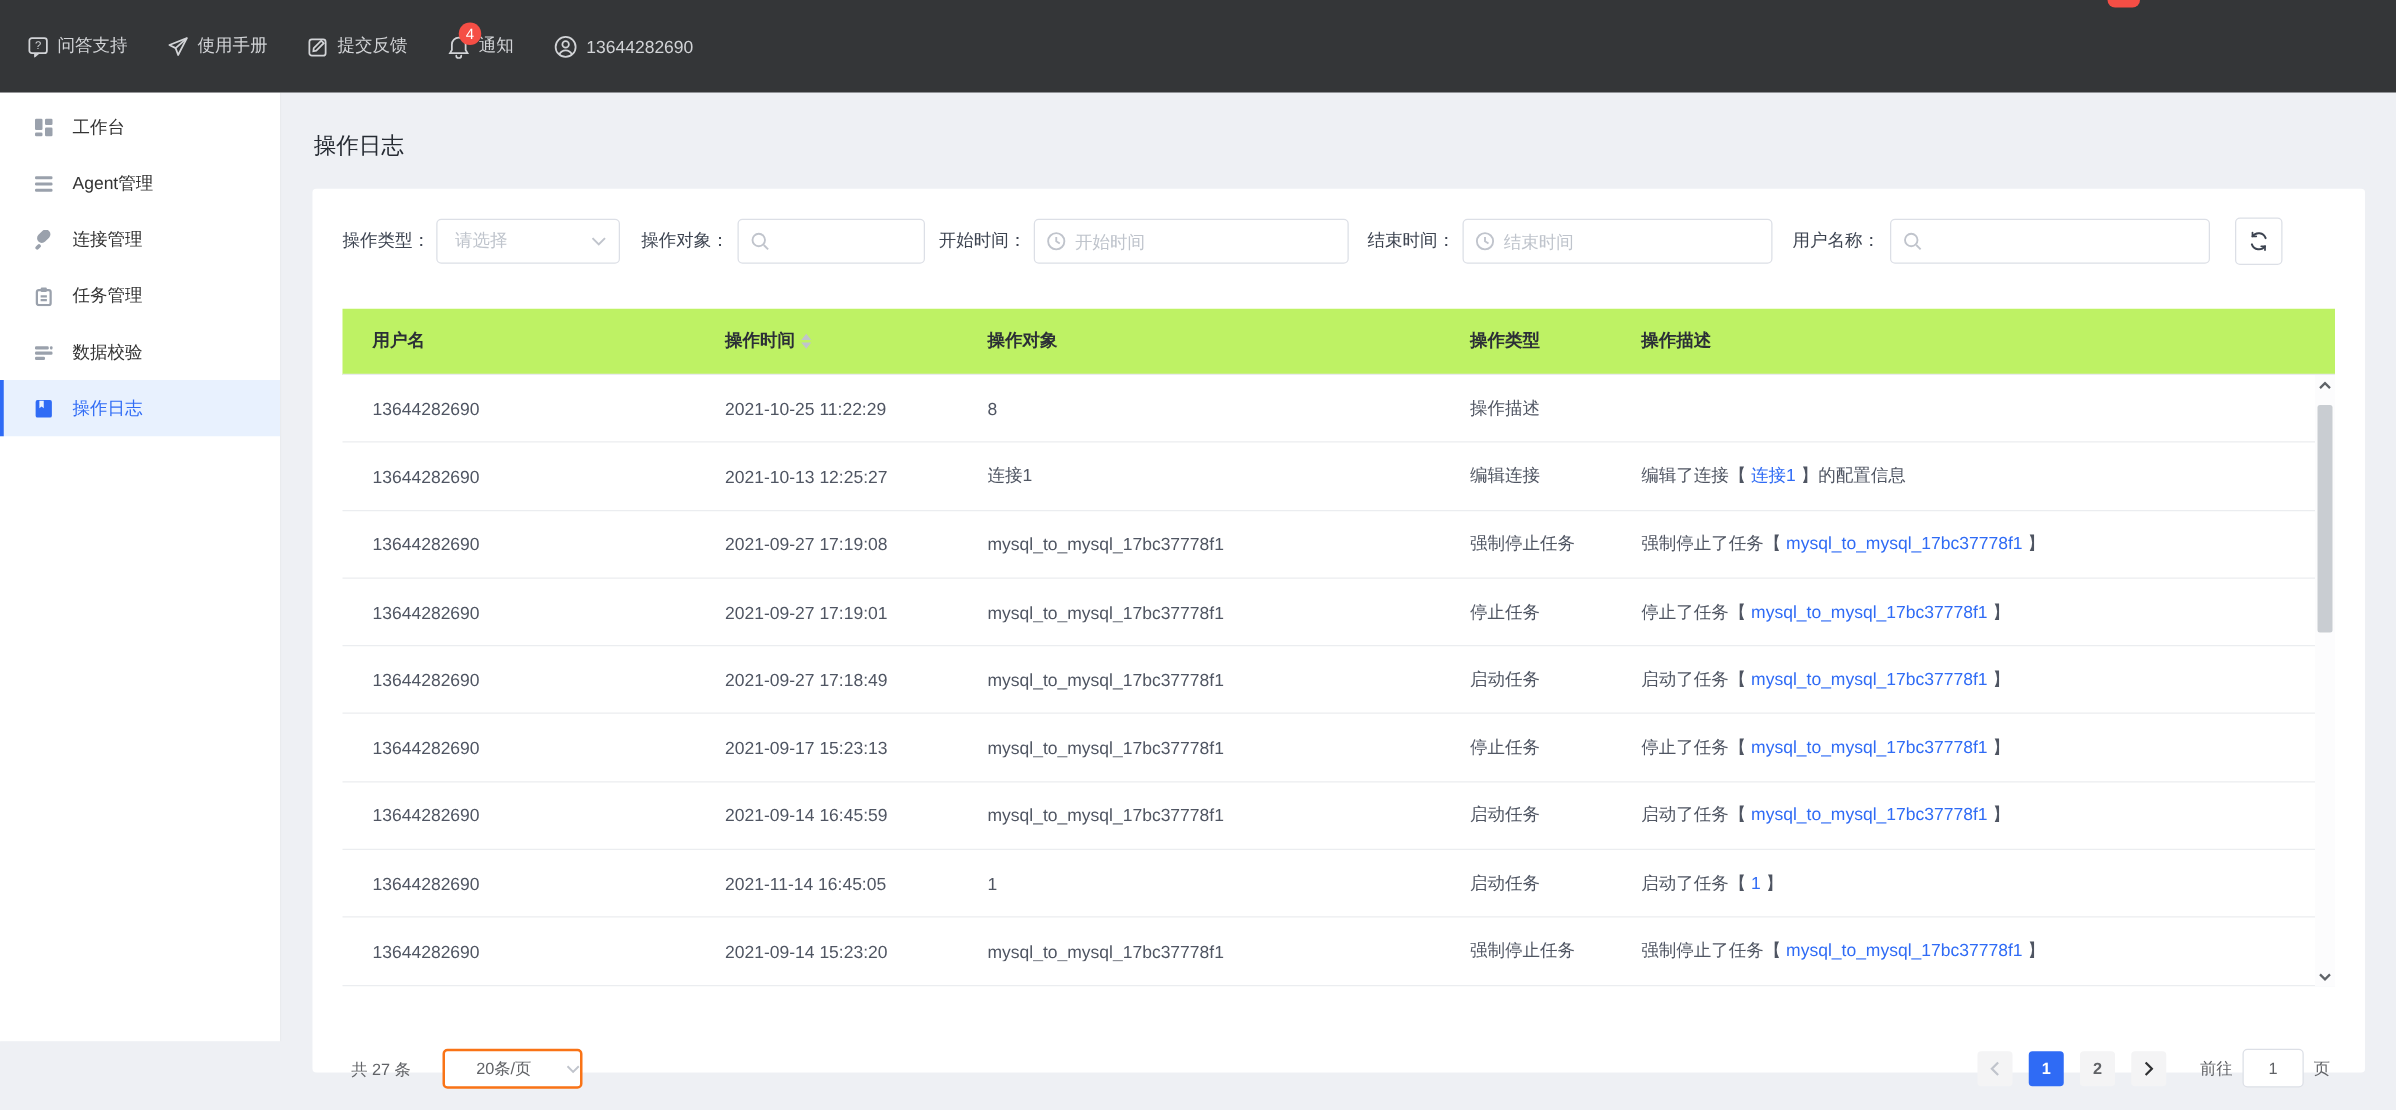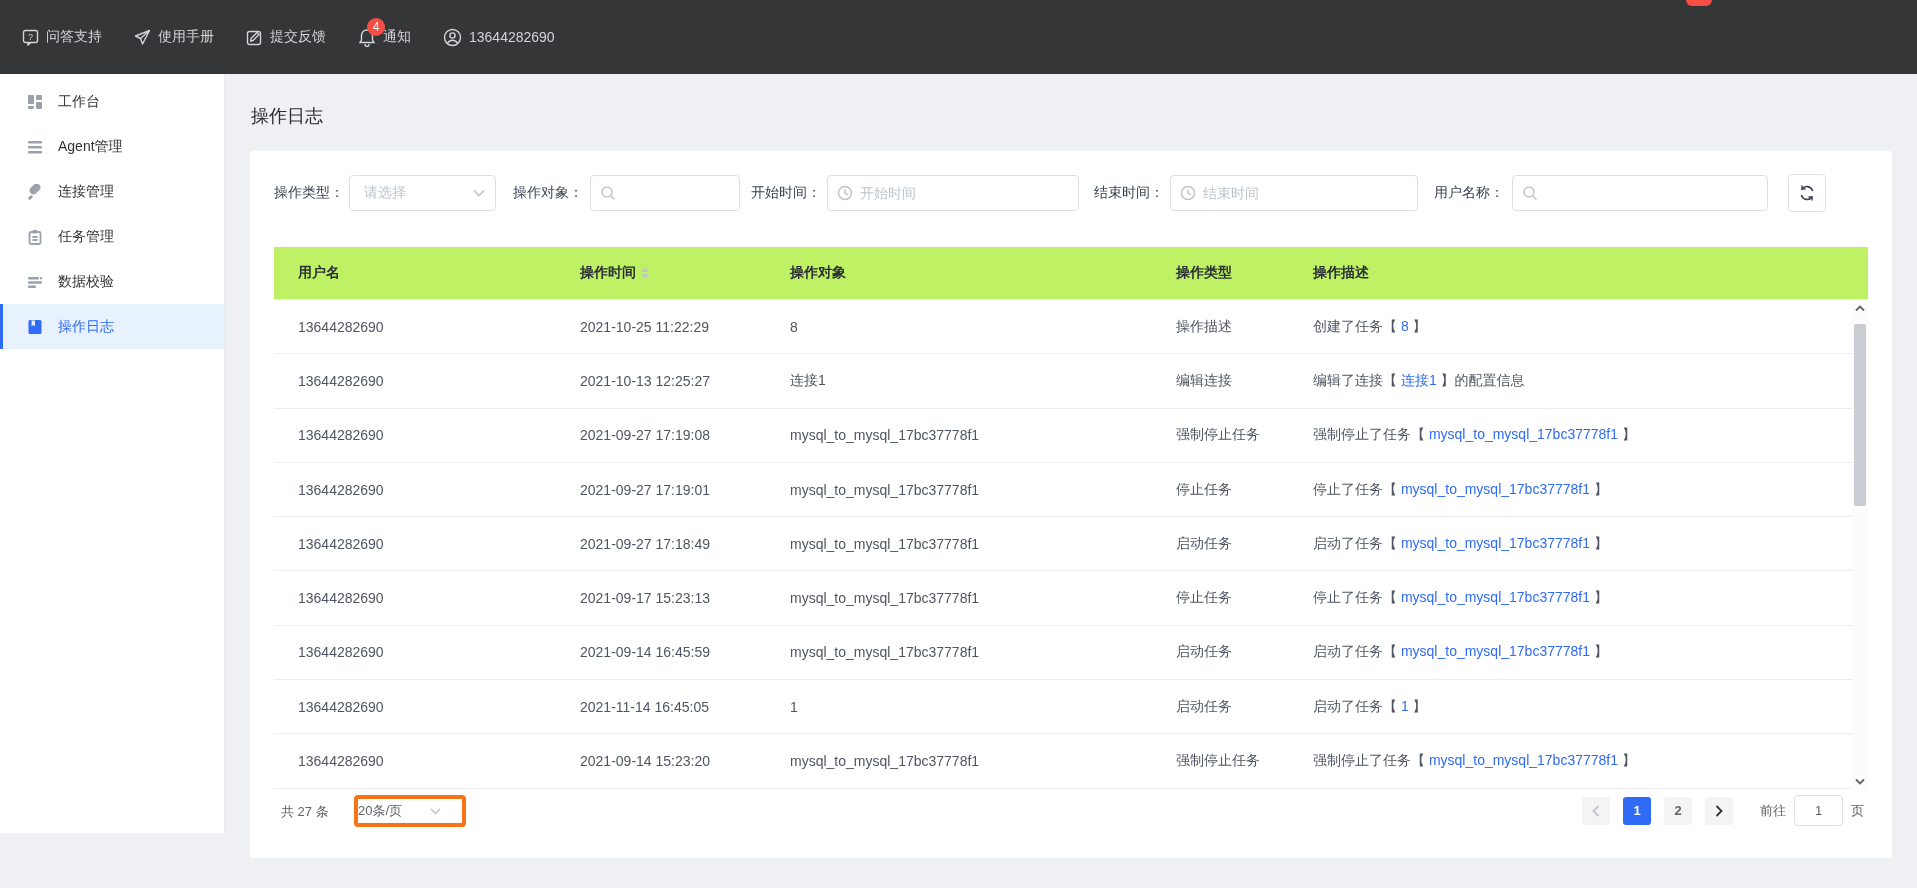"创建了任务【 8 】" div.cell { html: <div><span>创建了任务【 </span><a>8</a><span> 】</span></div> -> none }
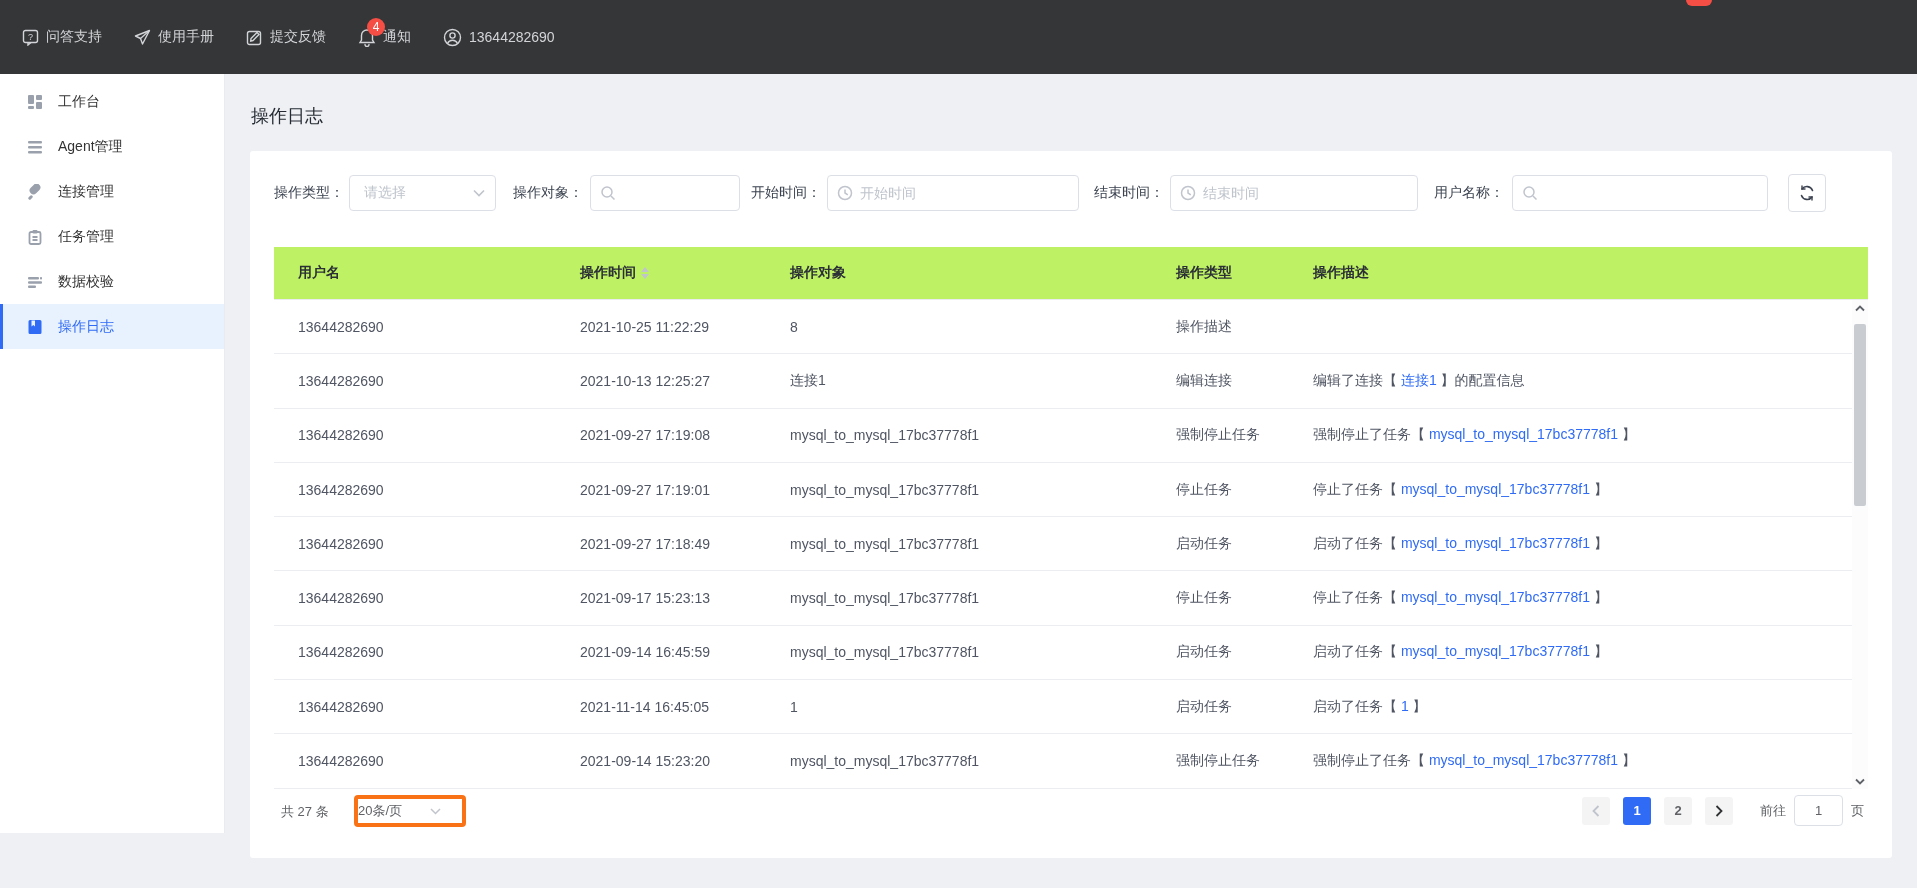"共 27 条" .pager { top: 644px -> 688px }
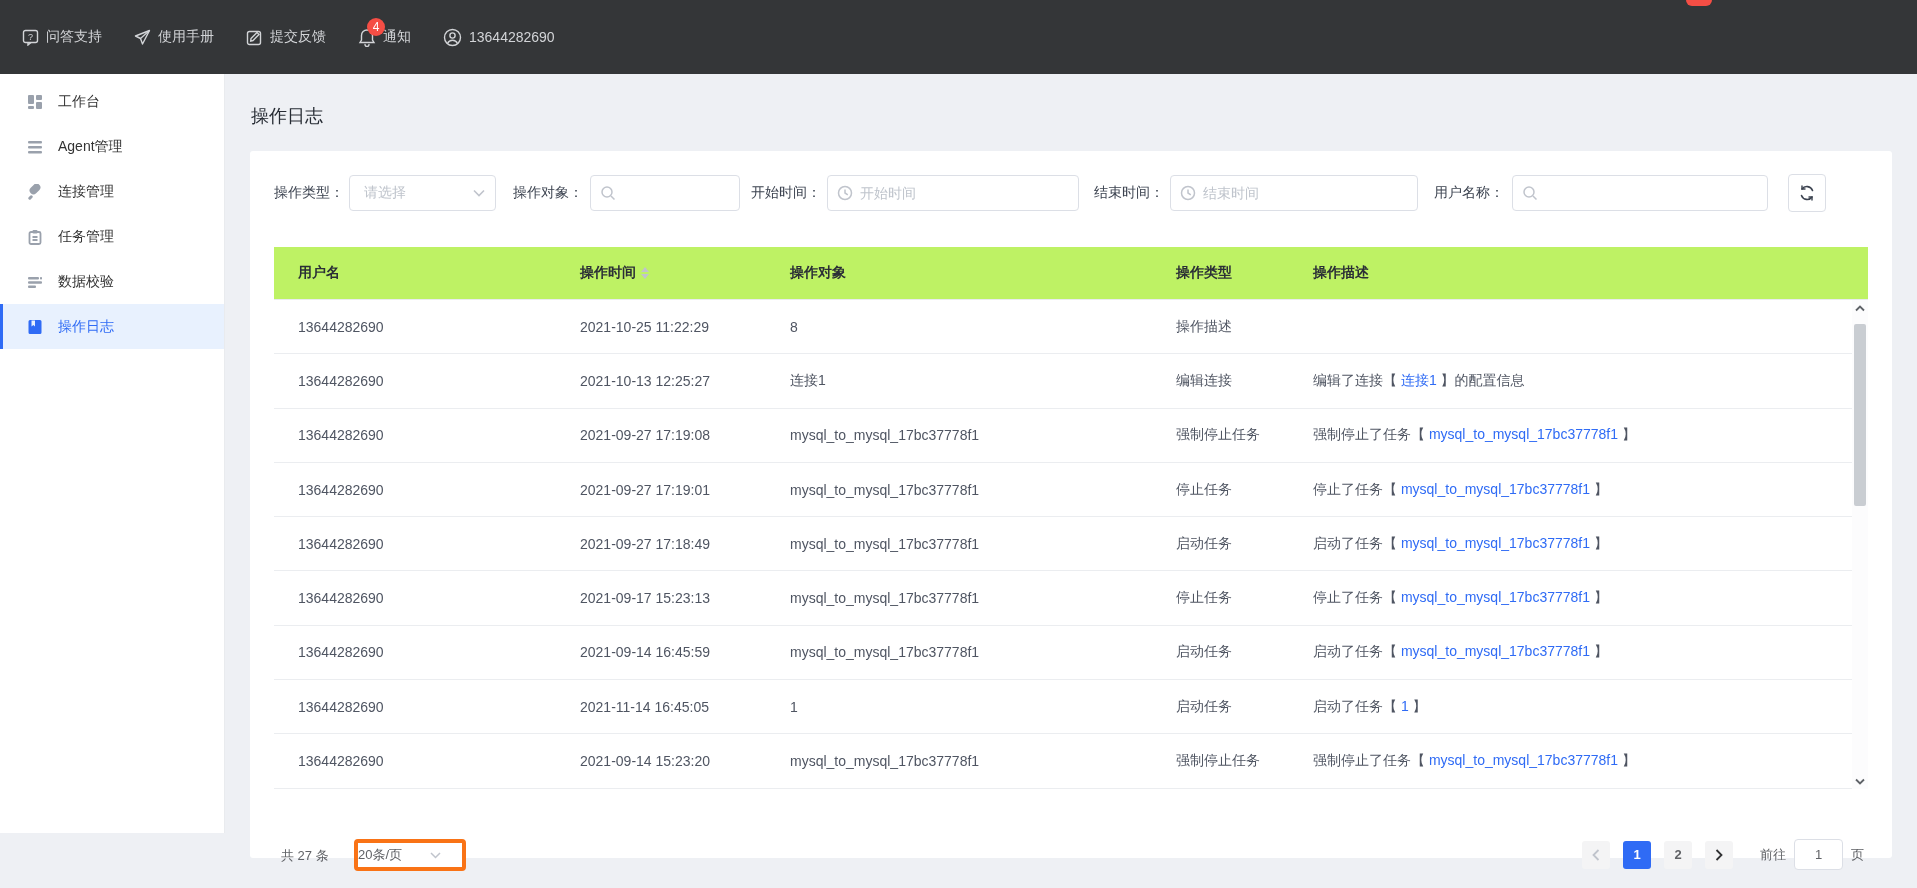"20条/页" .pg-size { border: 4px solid #f97316 -> 2px solid #f97316; justify-content: flex-start -> flex-end }
